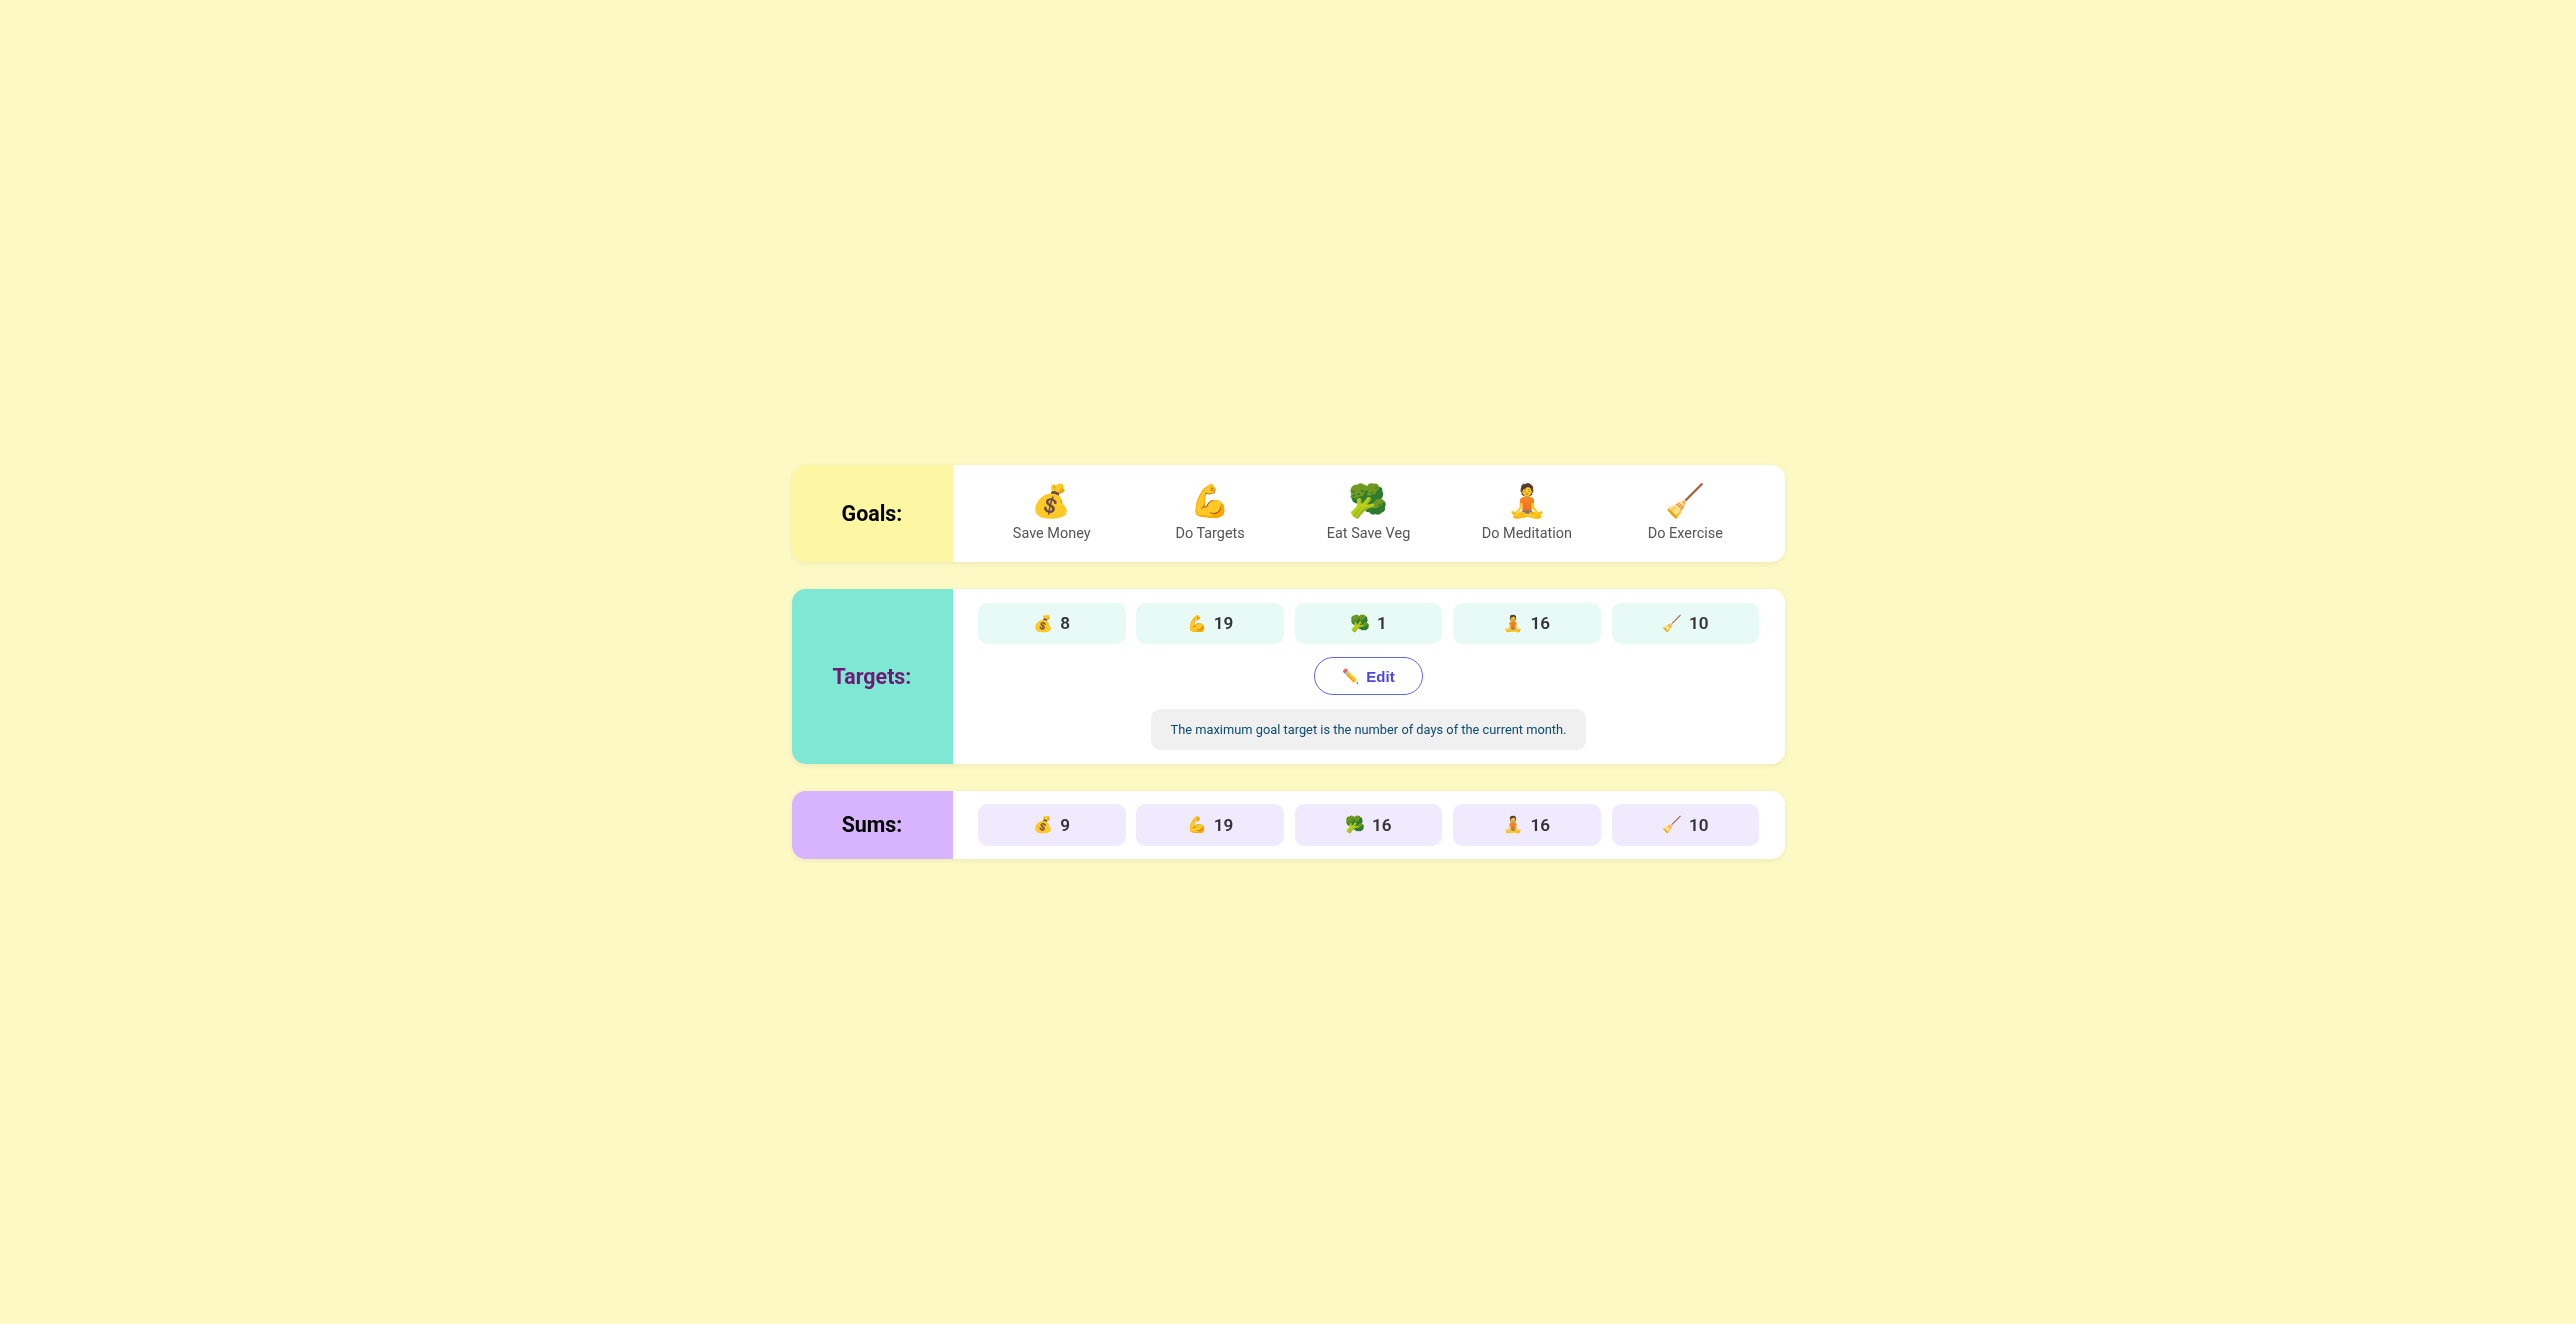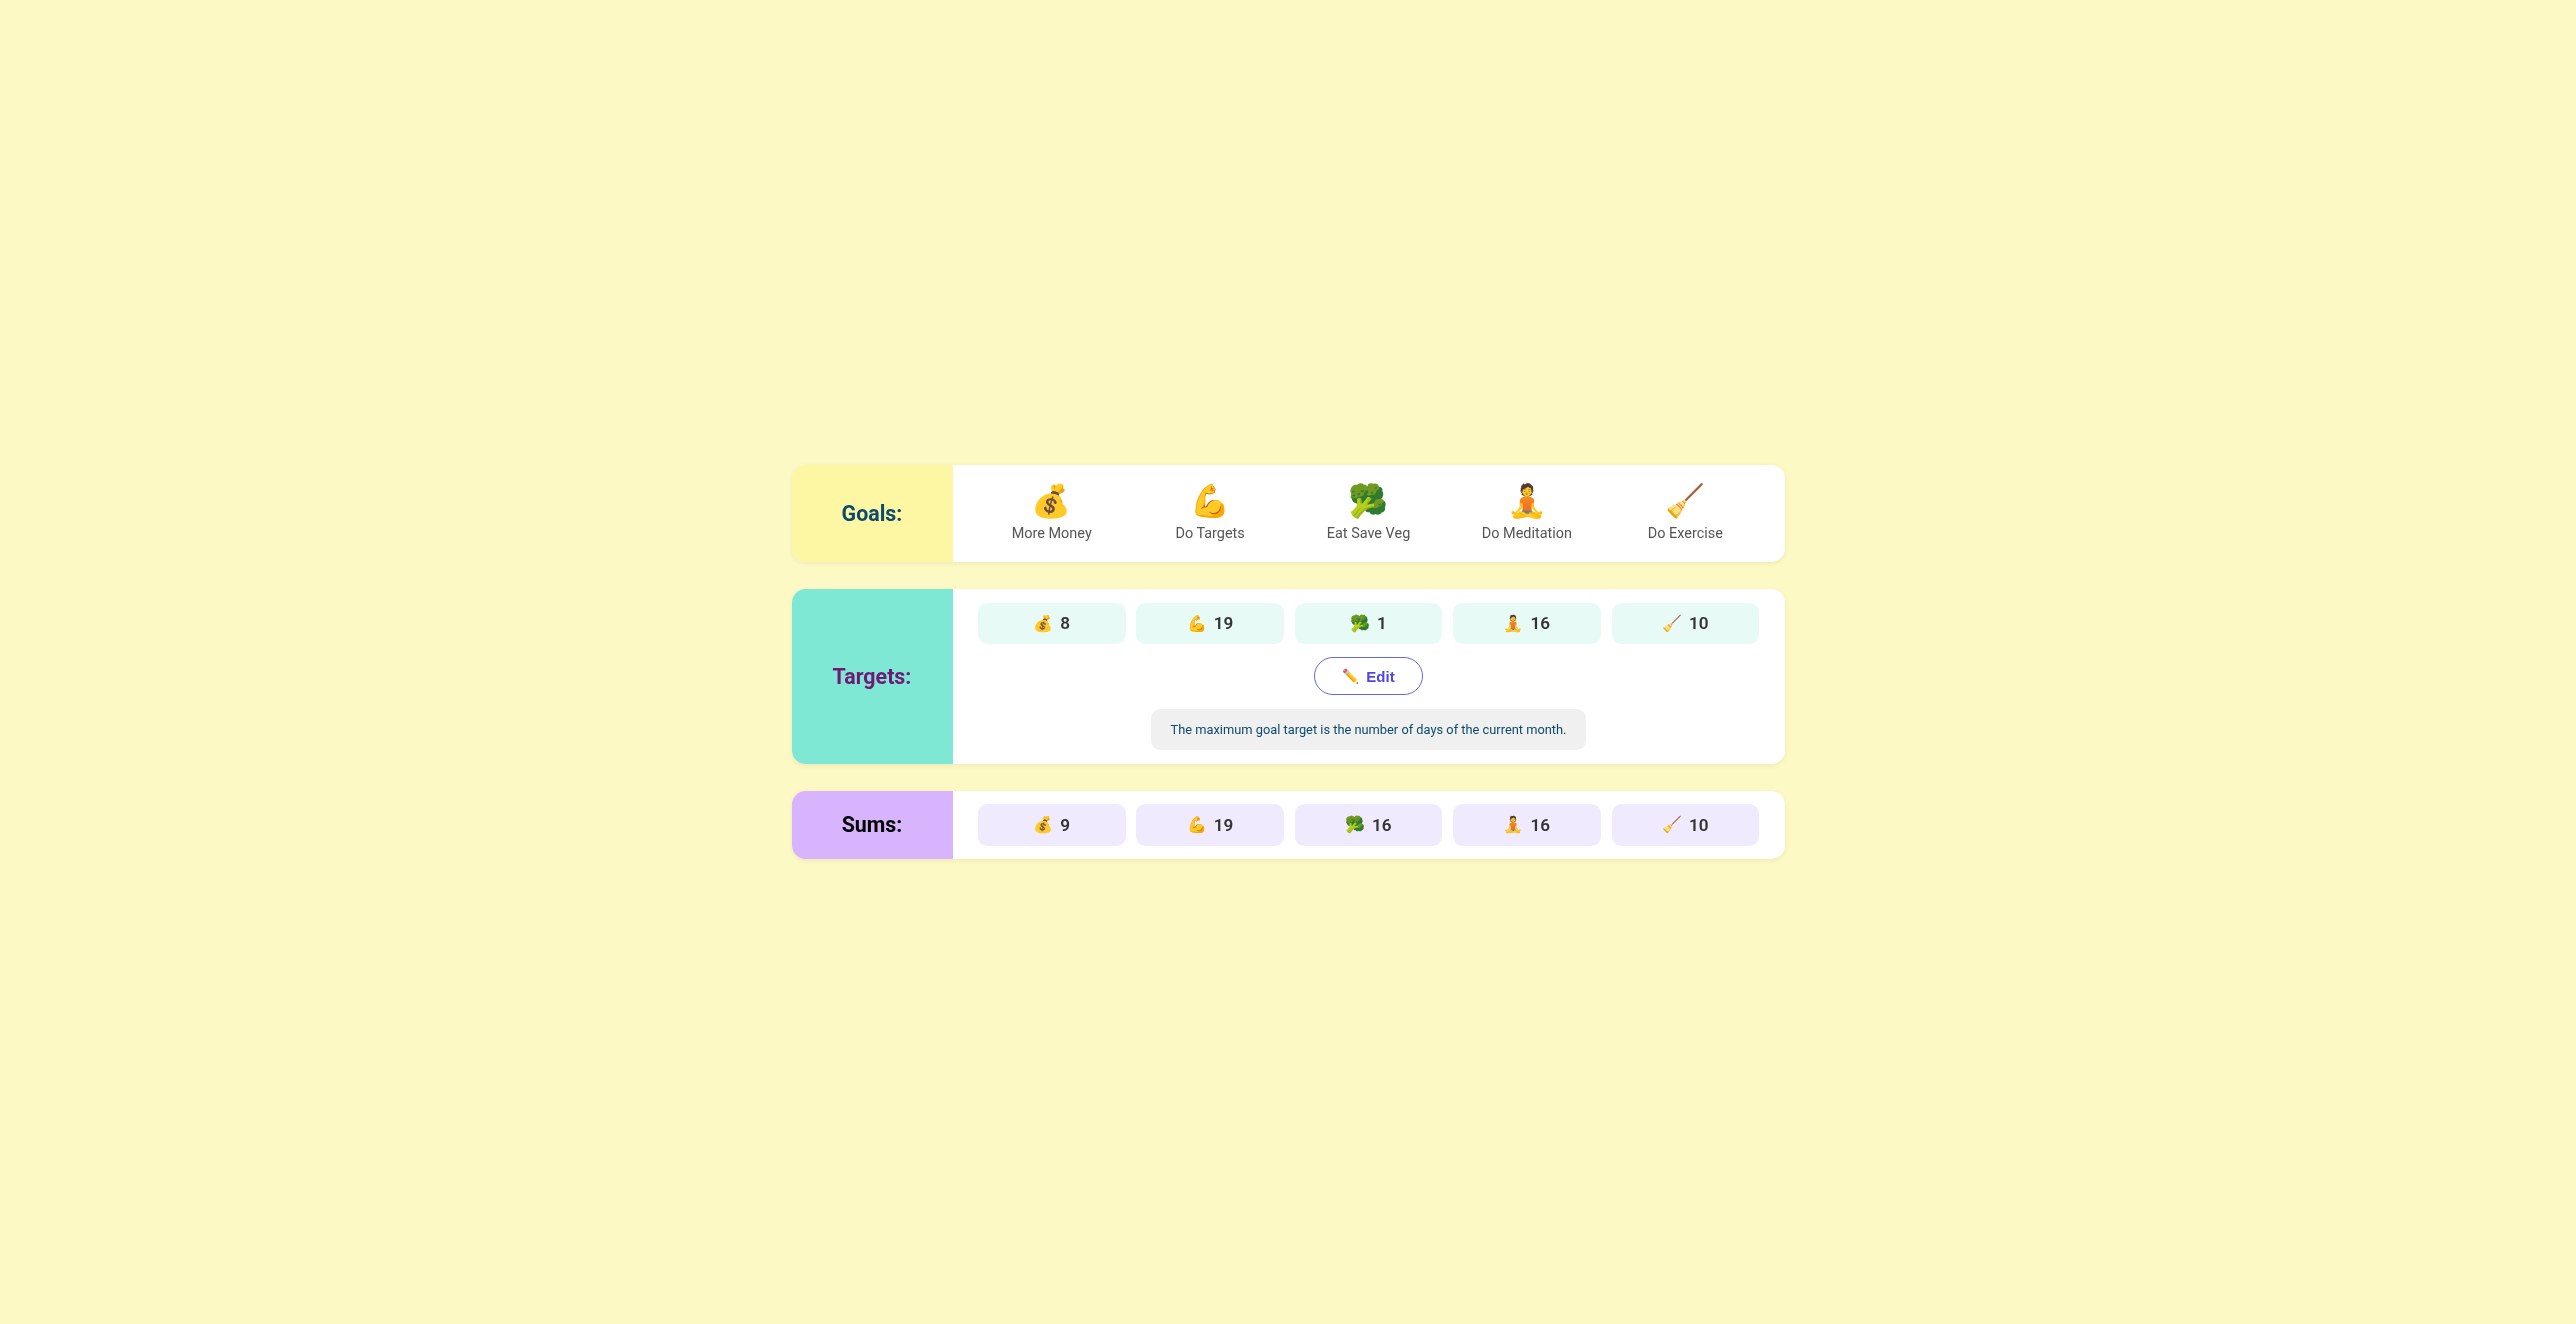"Goals:" .section-label.goals { color: #0c4a6e -> #000000 }
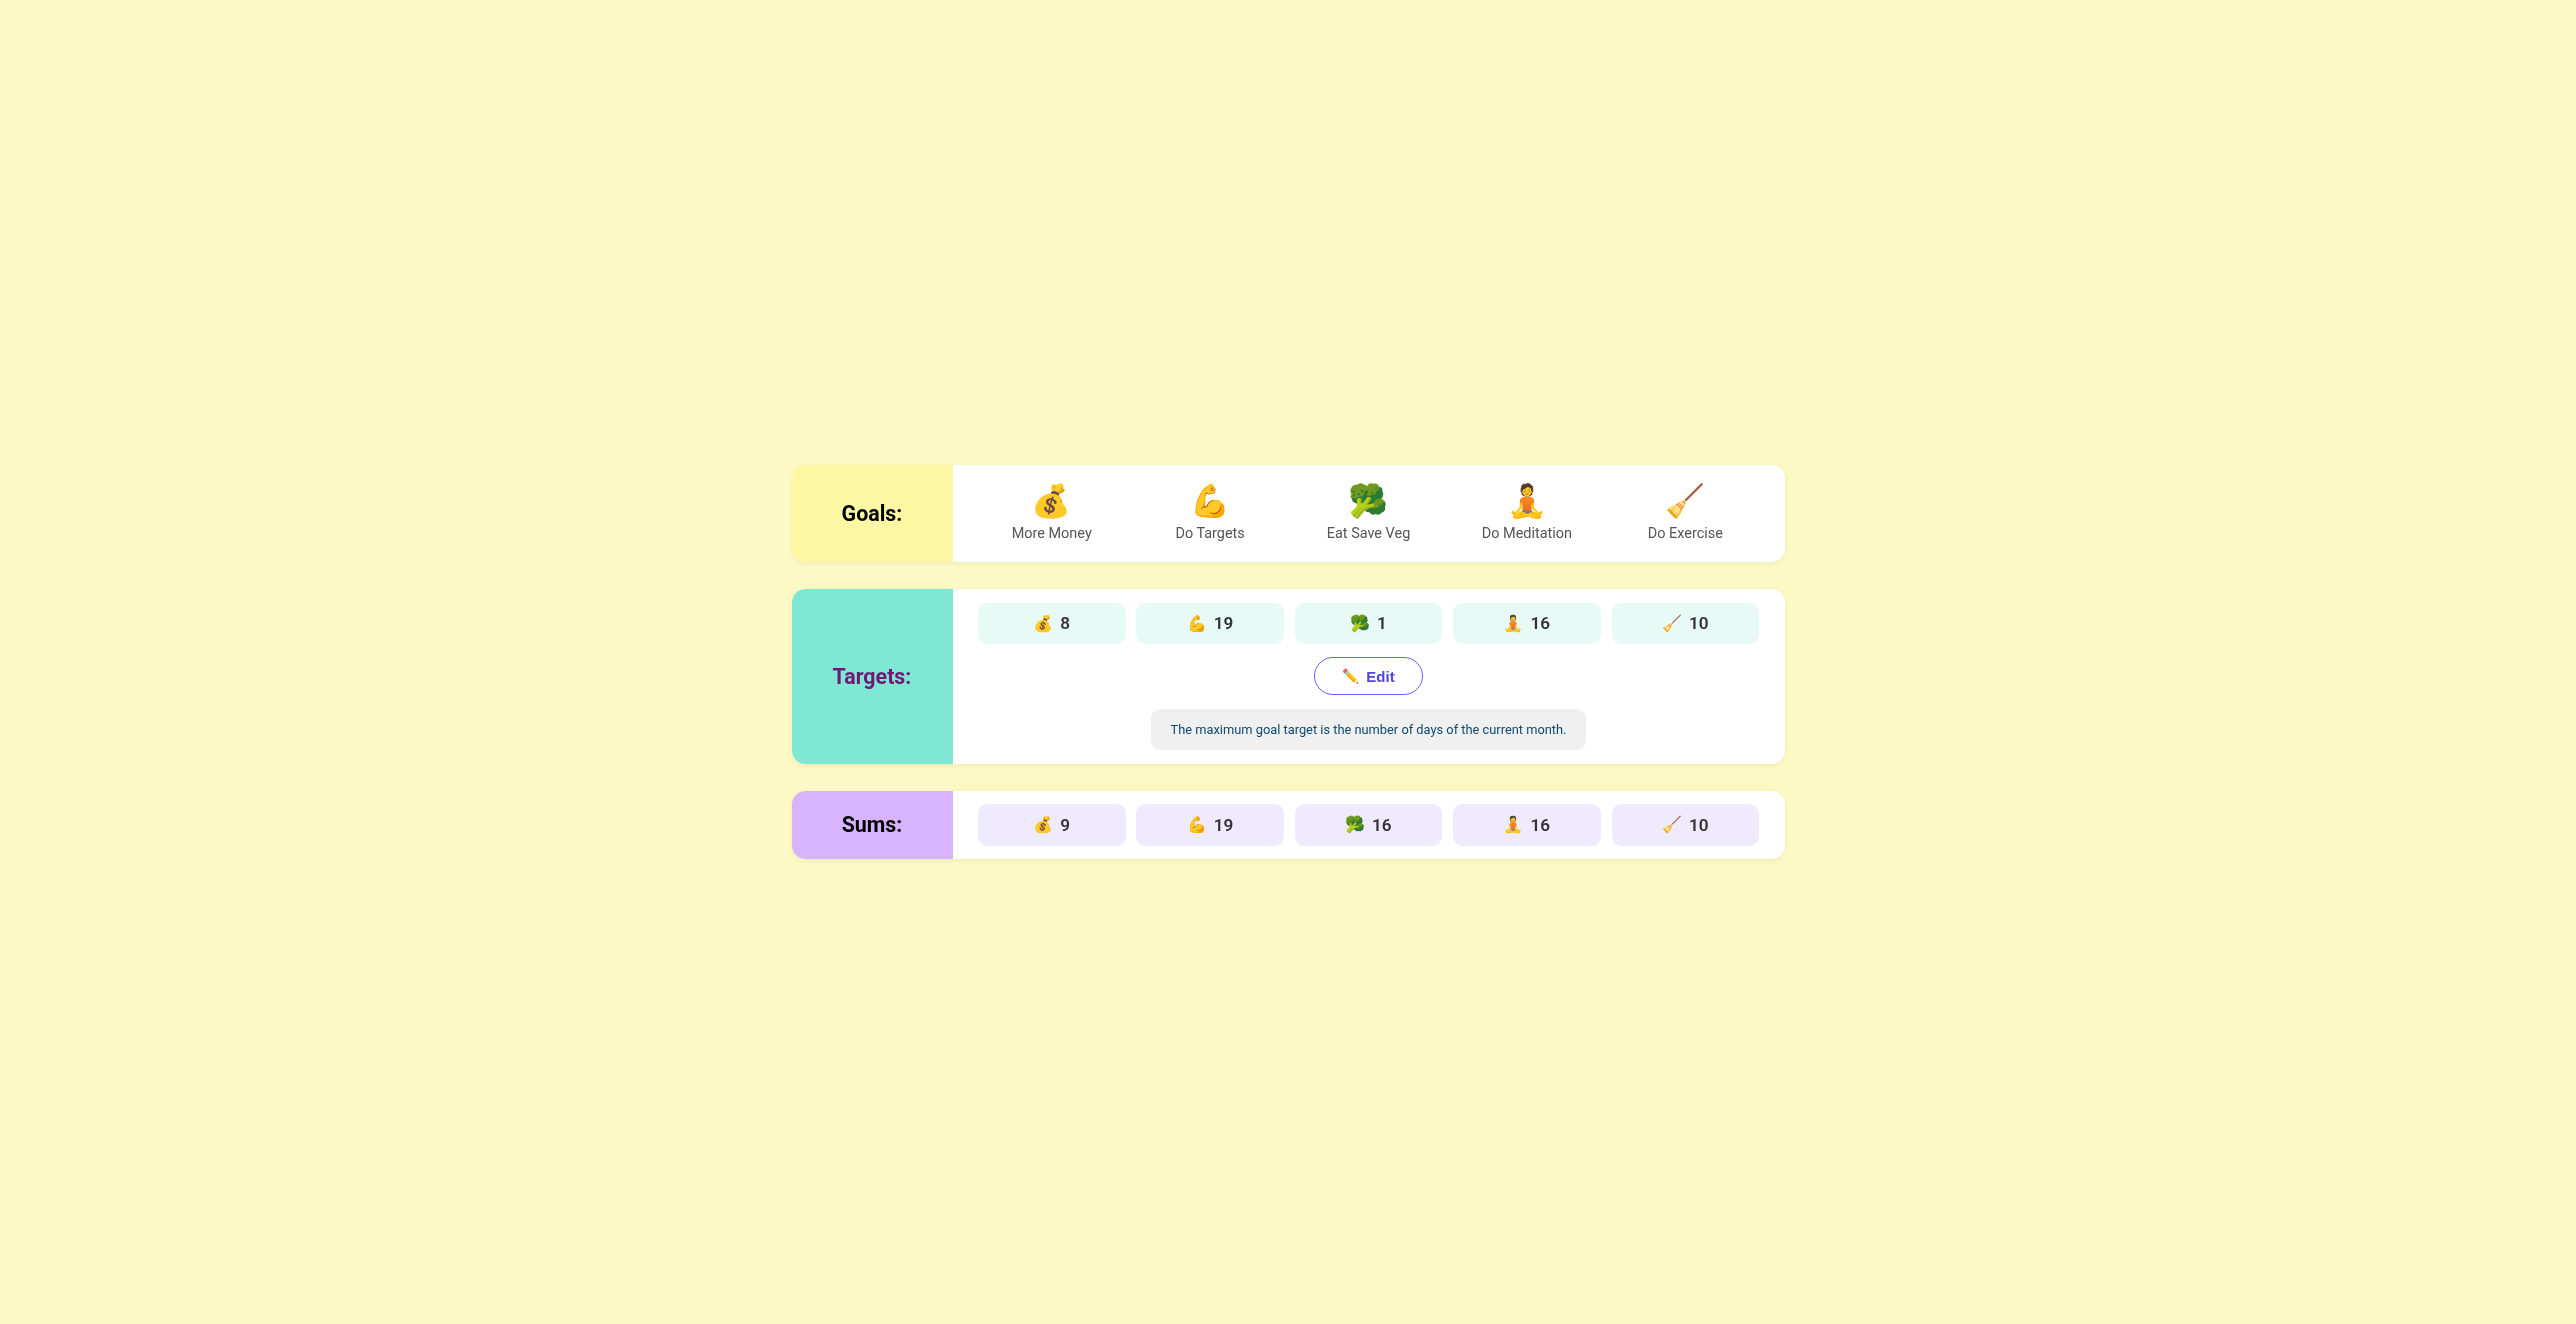"More Money" span.goal-label { text: More -> Save }
